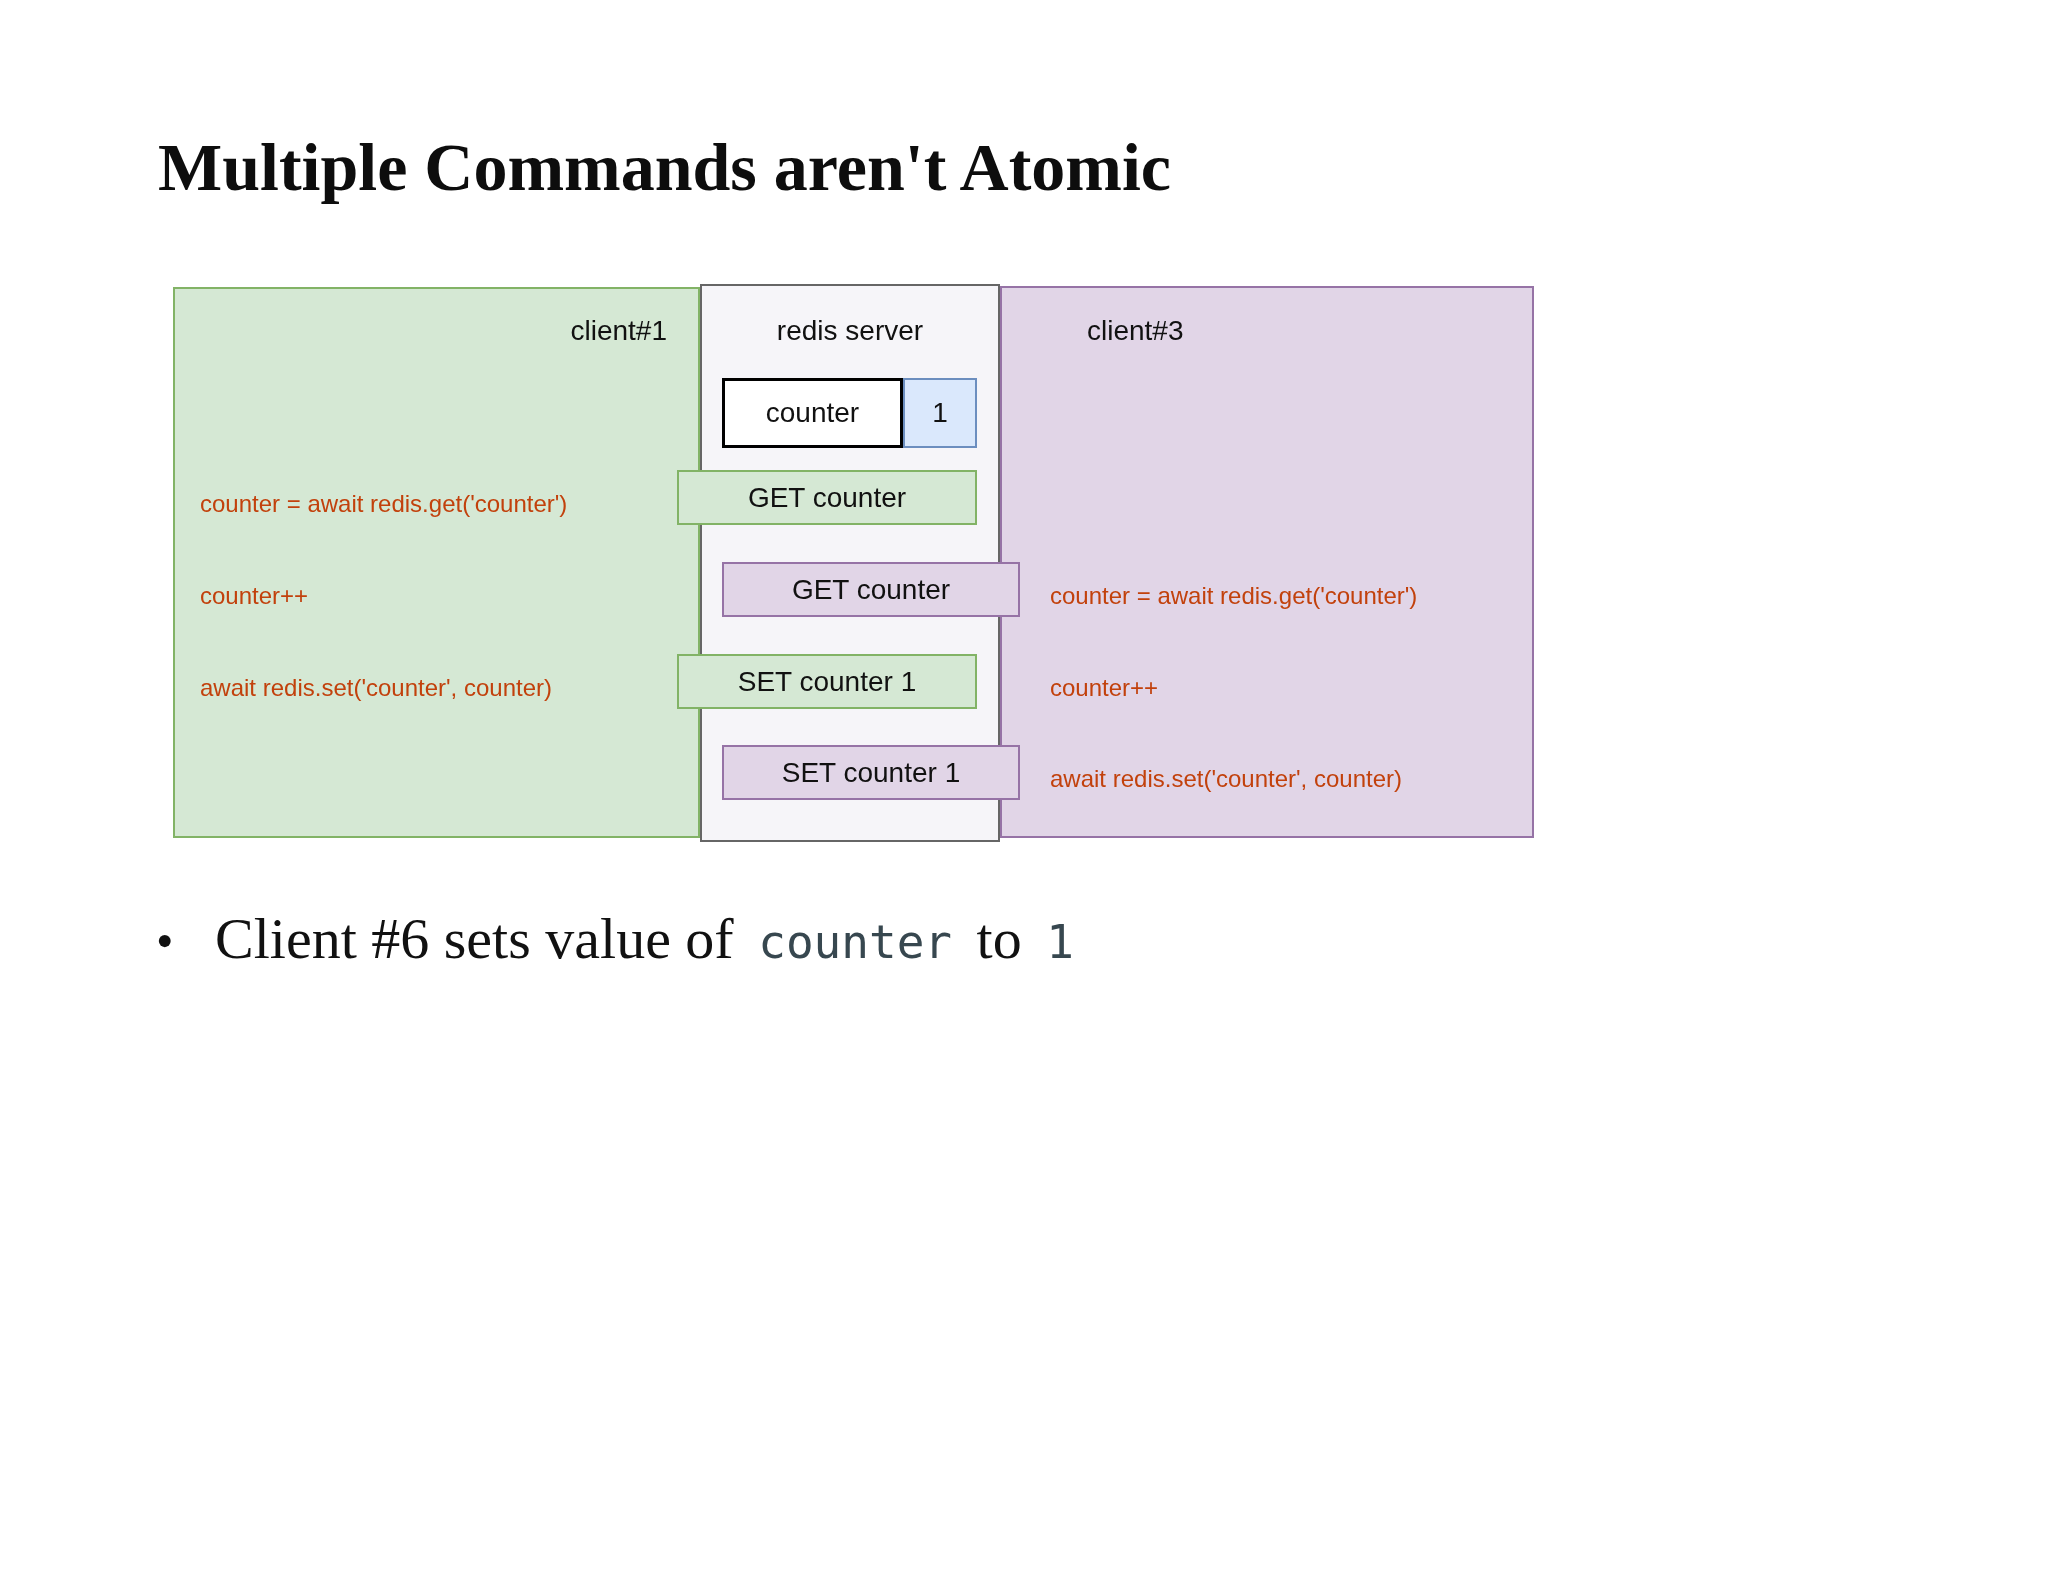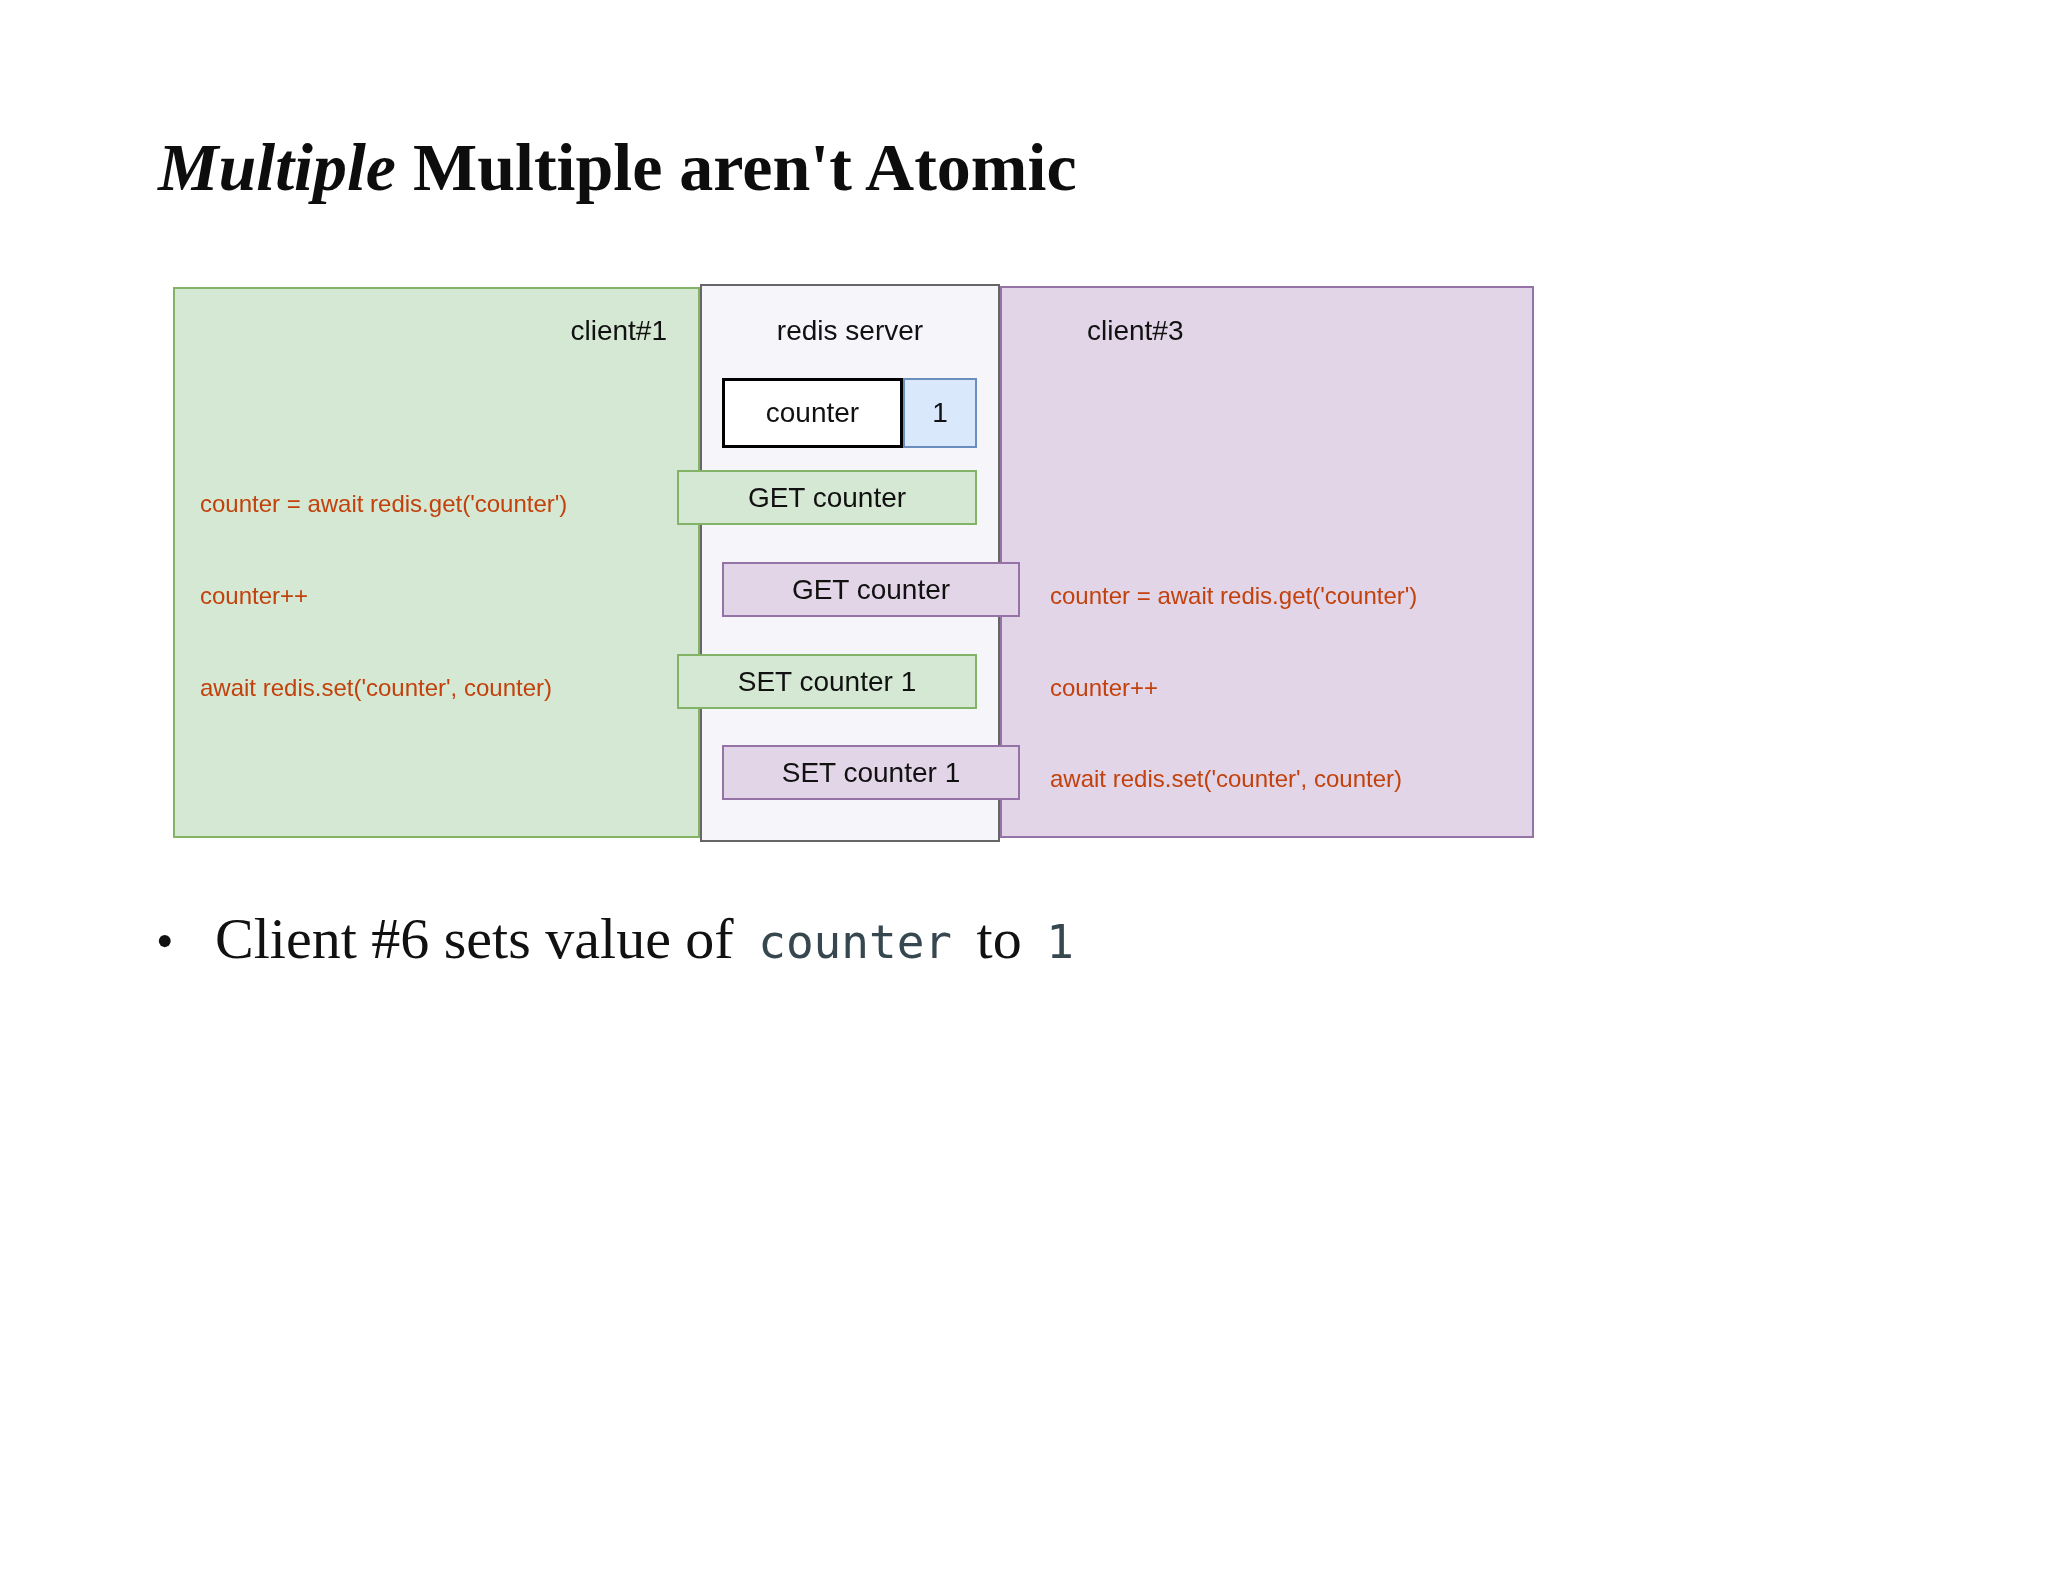"Multiple" .t-italic { font-style: italic -> none }
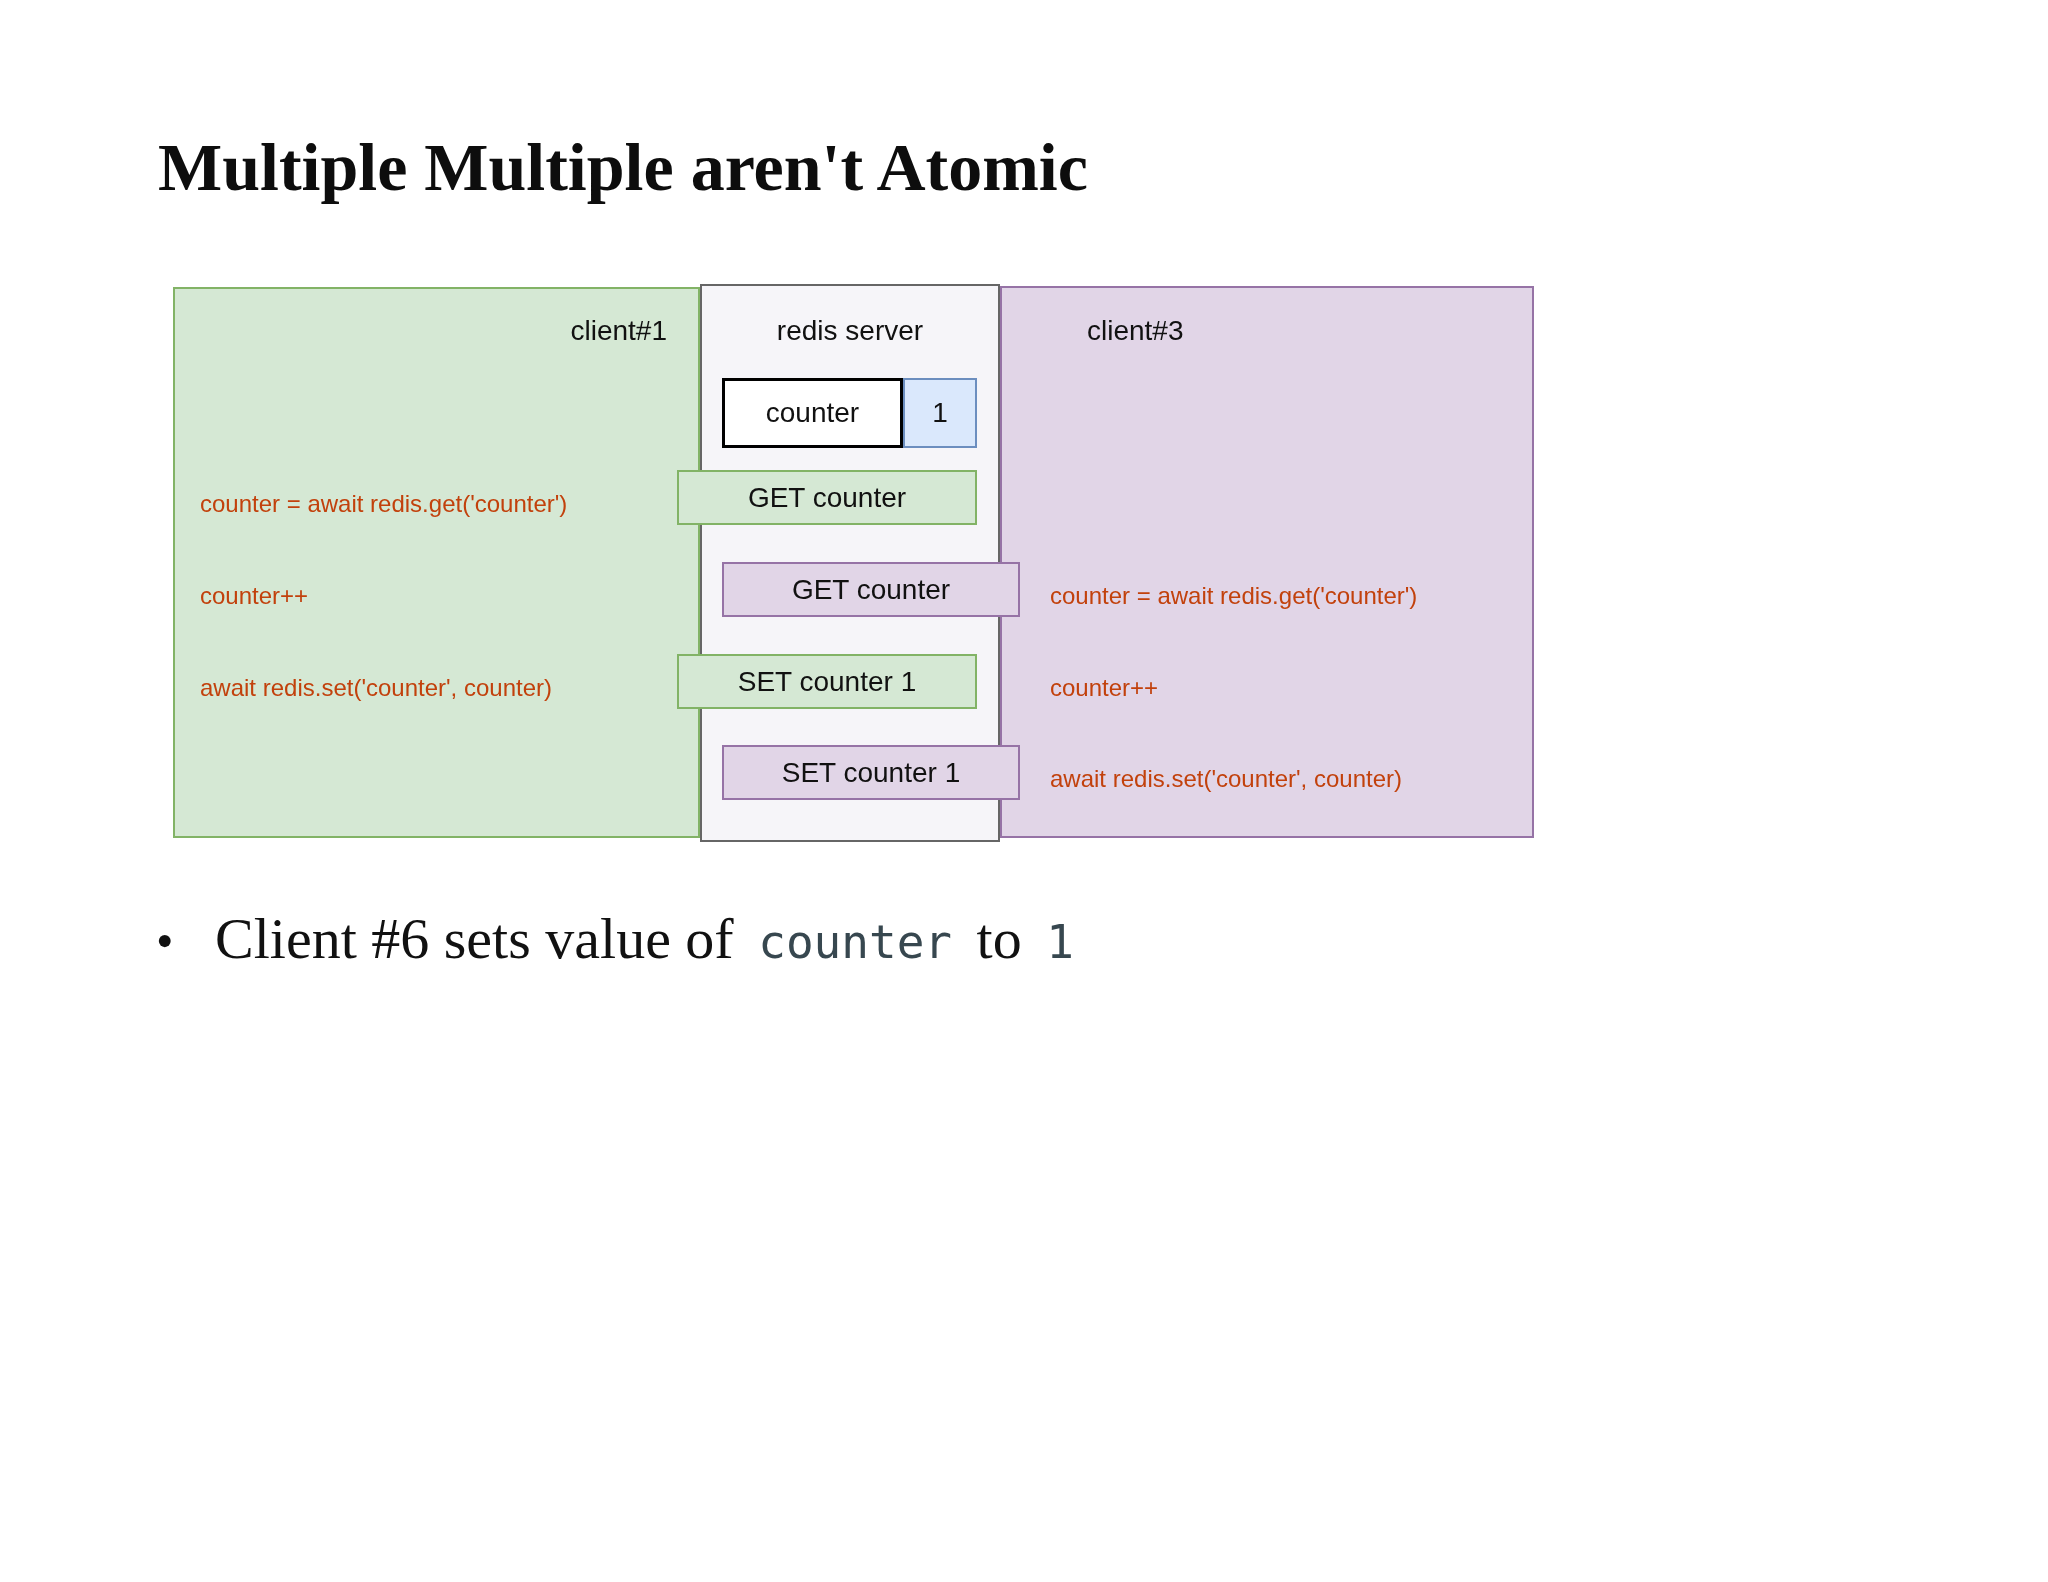"Multiple aren't Atomic" span { text: Multiple -> Commands }
